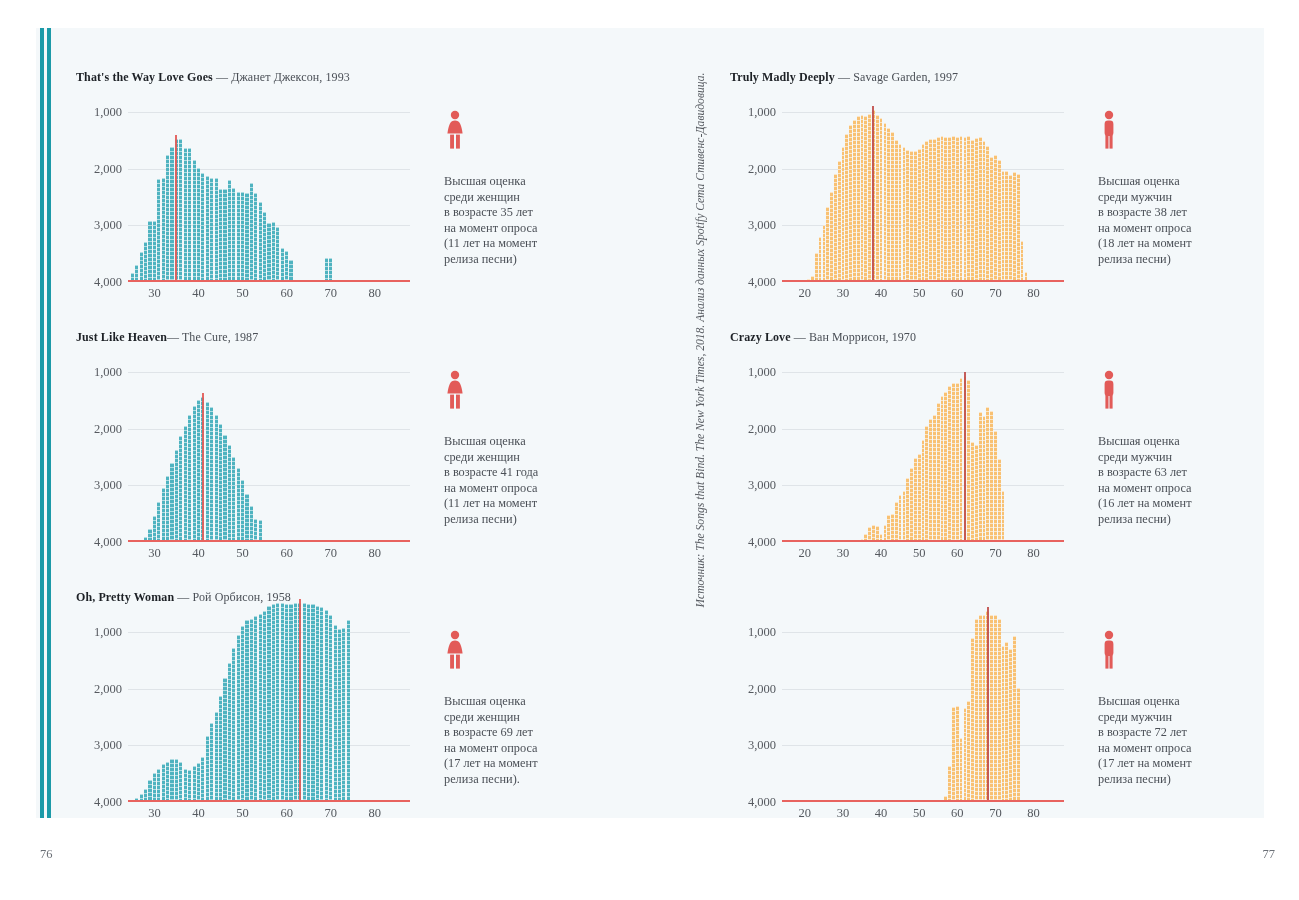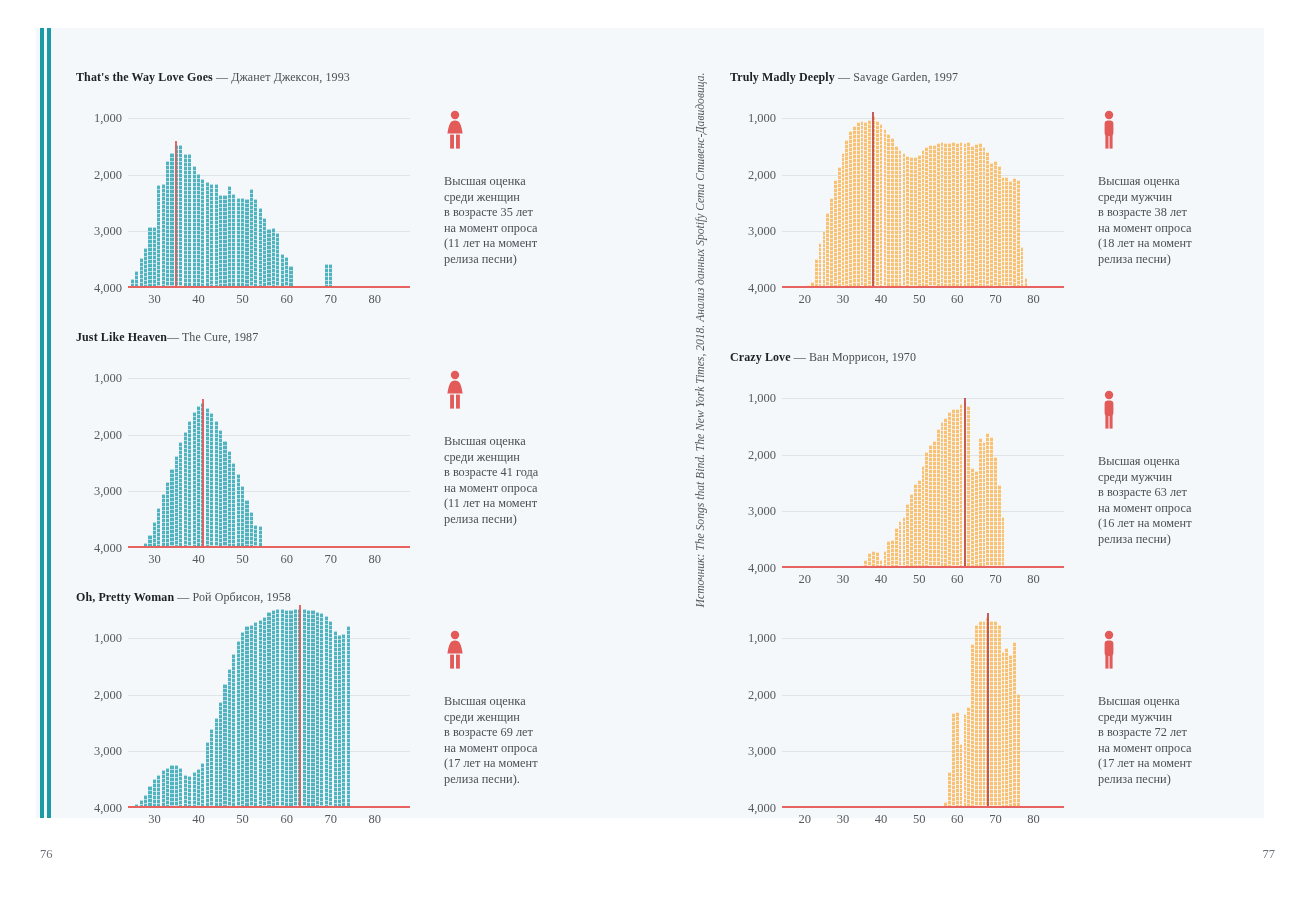"1,000" .chartwrap { top: 48px -> 42px }
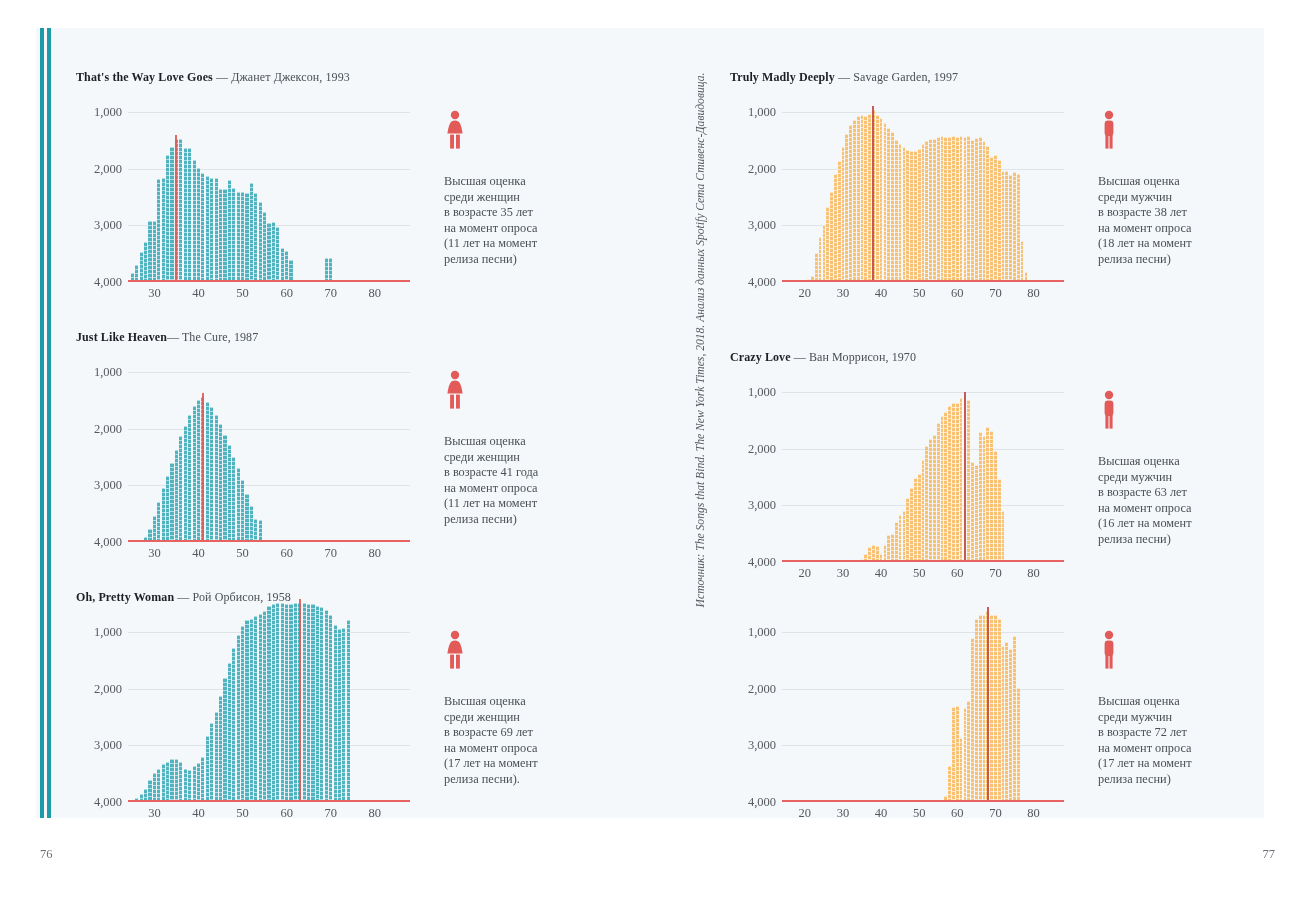"Crazy Love — Ван Моррисон," div.panel { margin-top: 20px -> none }
